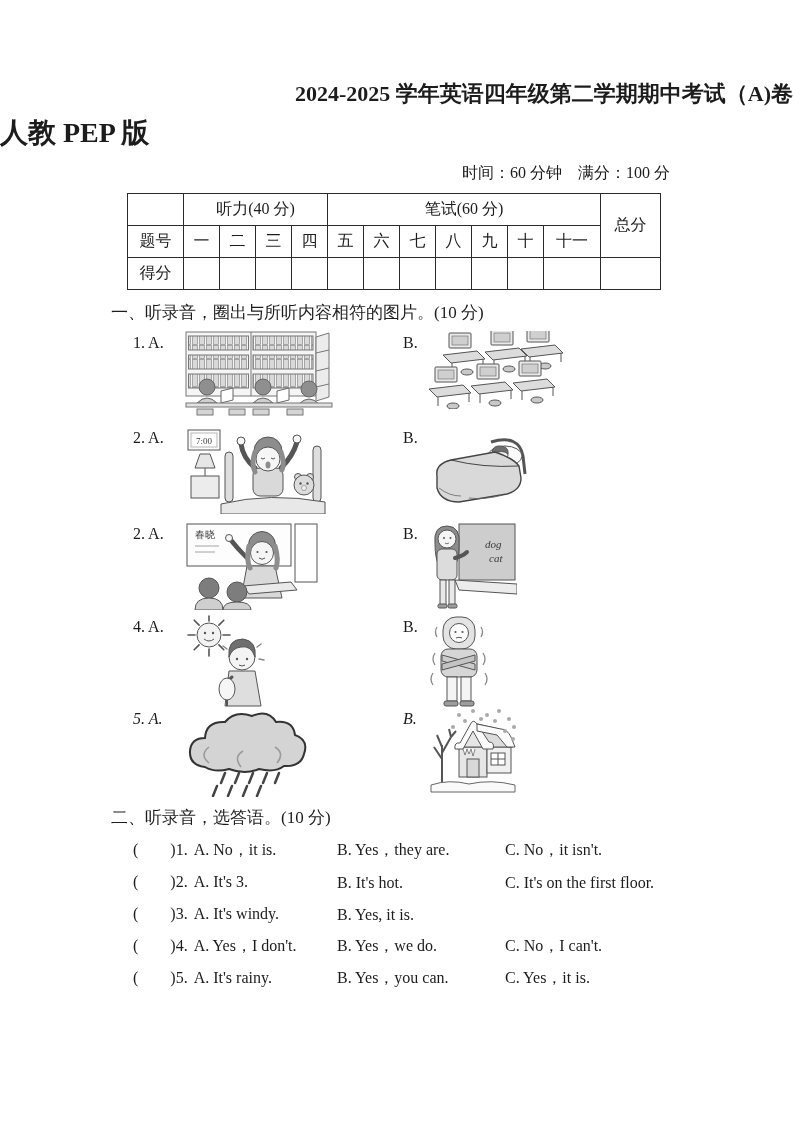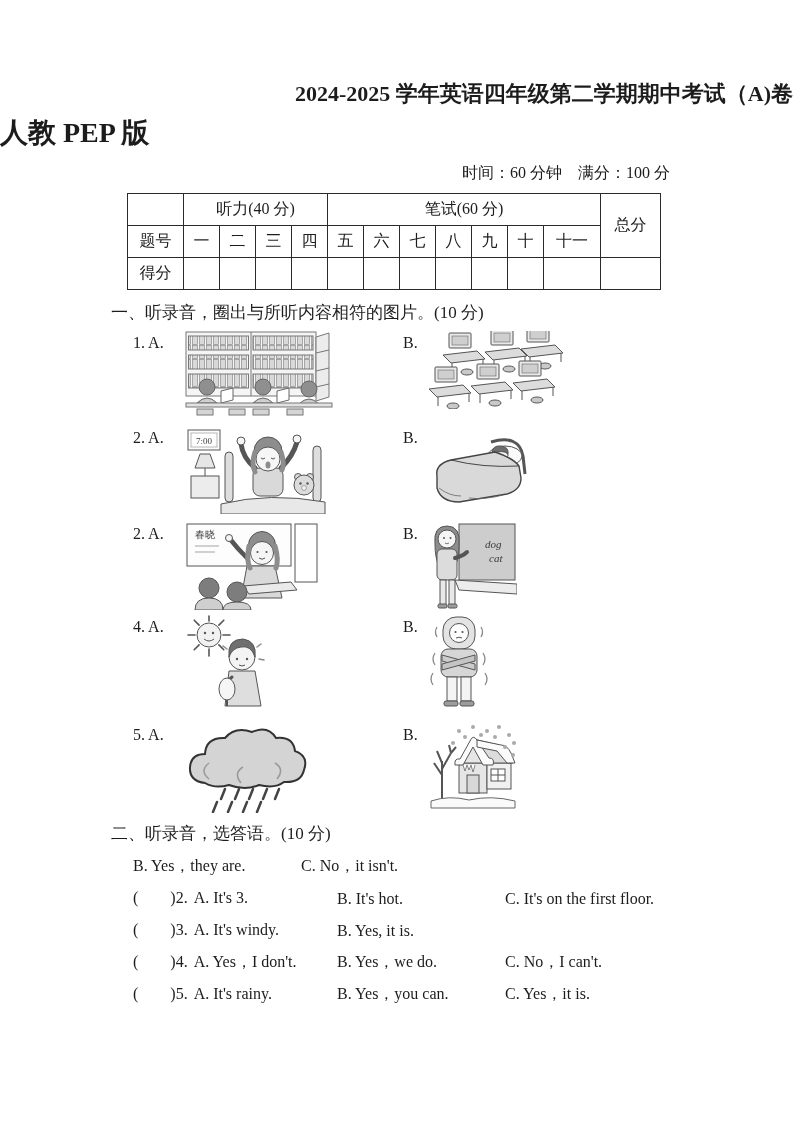"5. A." .mt0 { font-style: none -> italic; margin-top: 16px -> 0 }
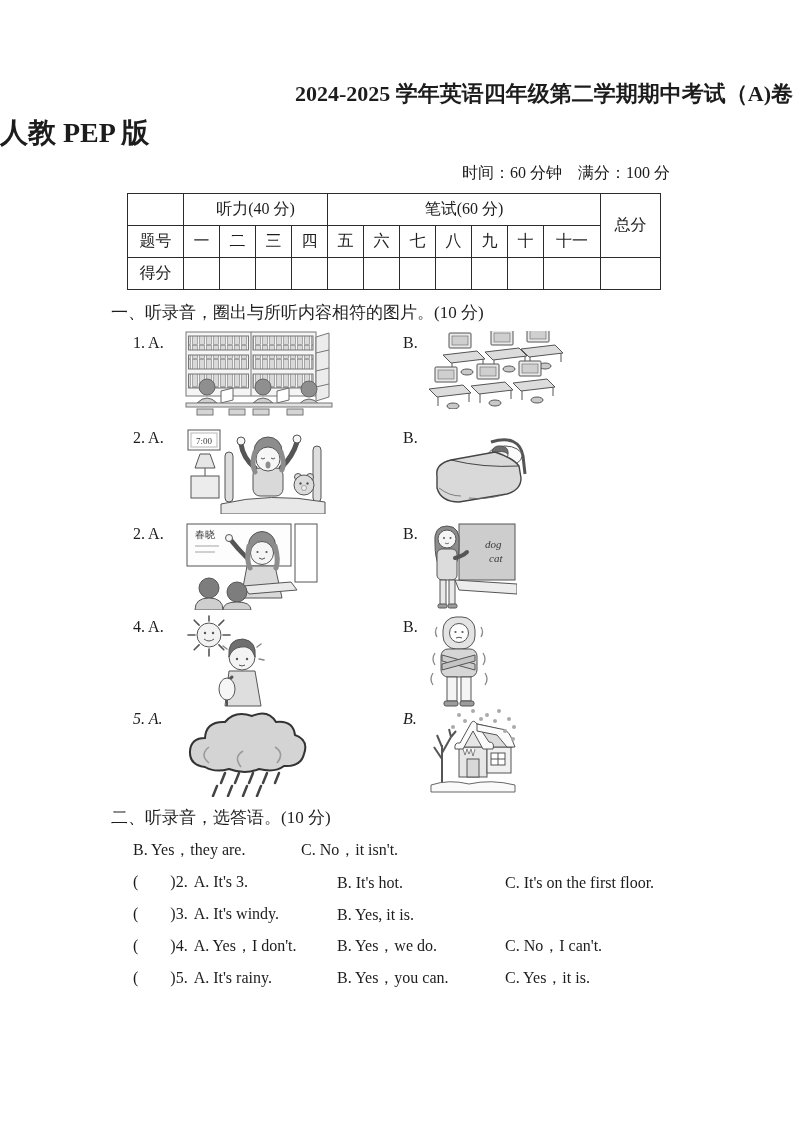"( )1. A. No，it is." div.c1 { html: none -> <div><span>( )1.</span><span>A. No，it is.</span></div> }
